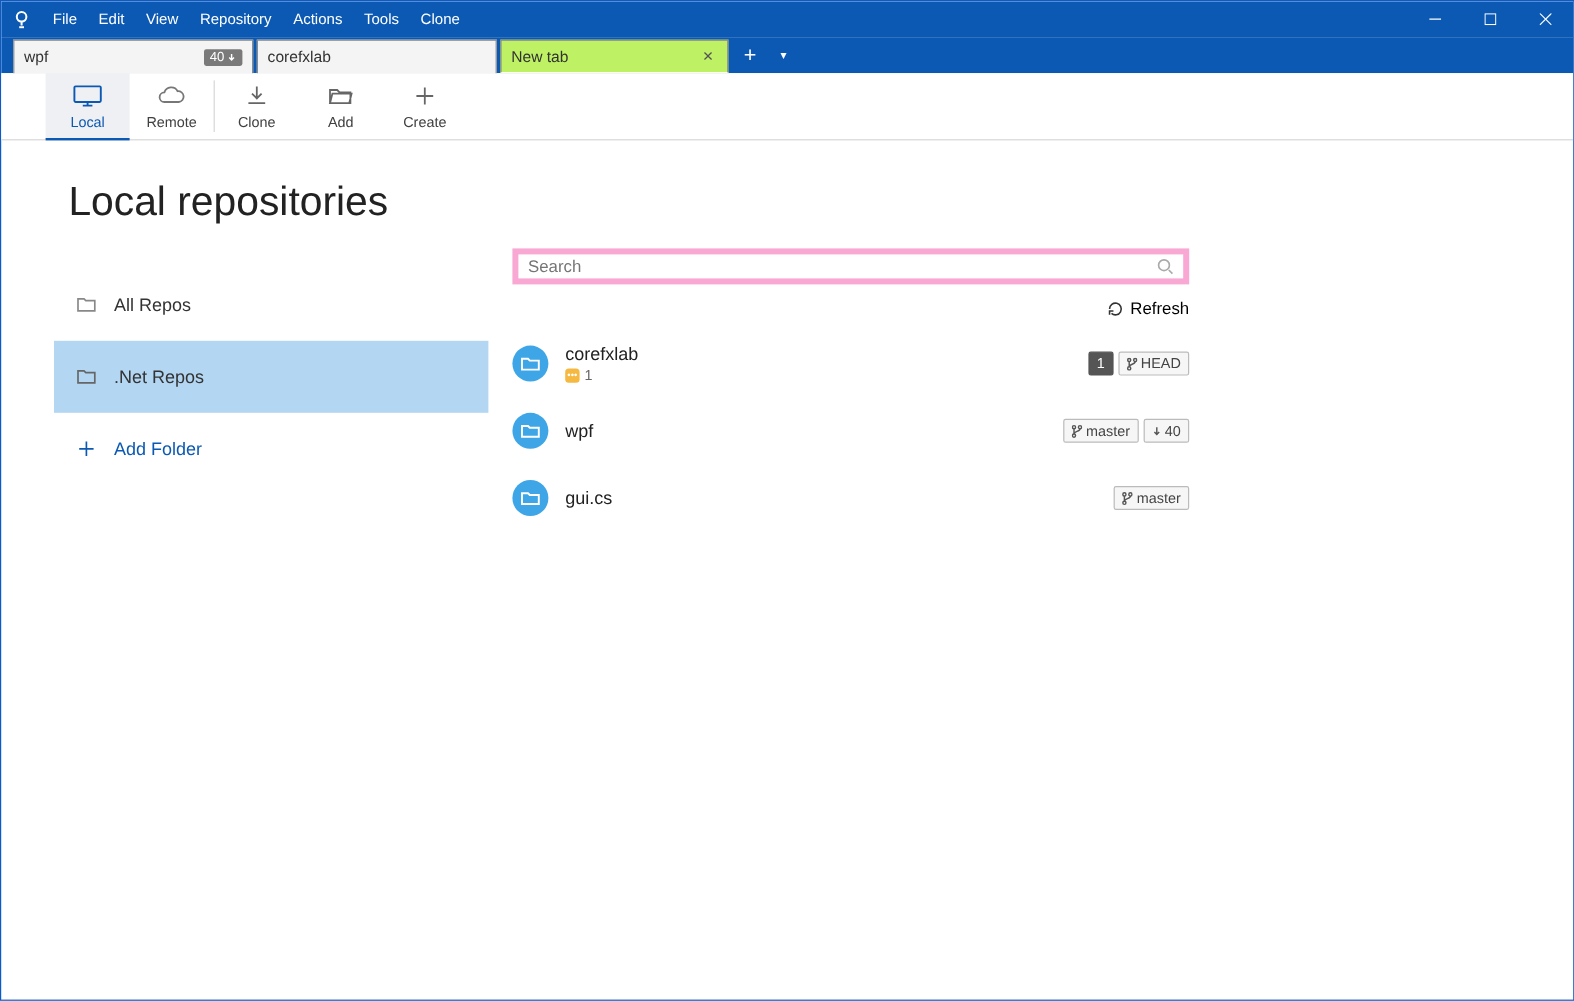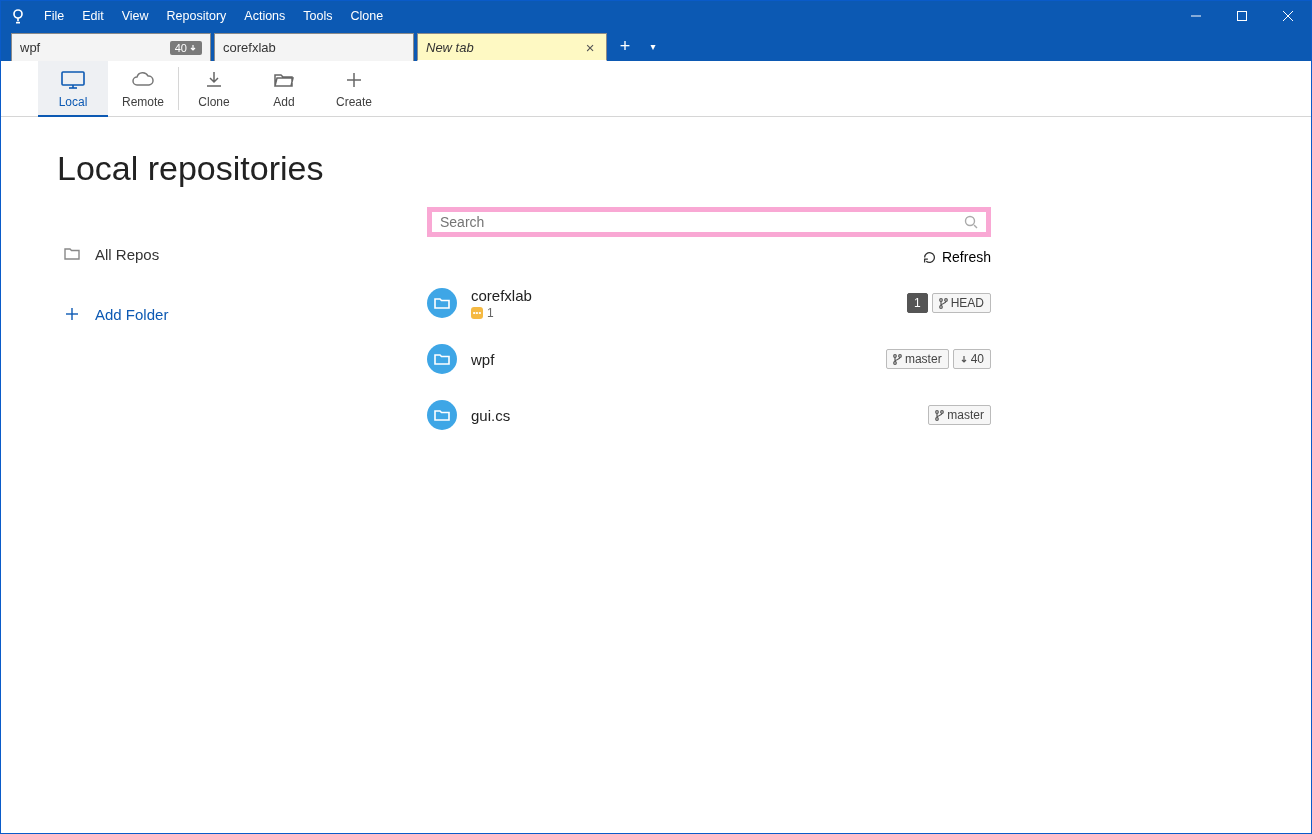"New tab" .tab.active { background: #fef9c3 -> #bef264; font-style: italic -> none }
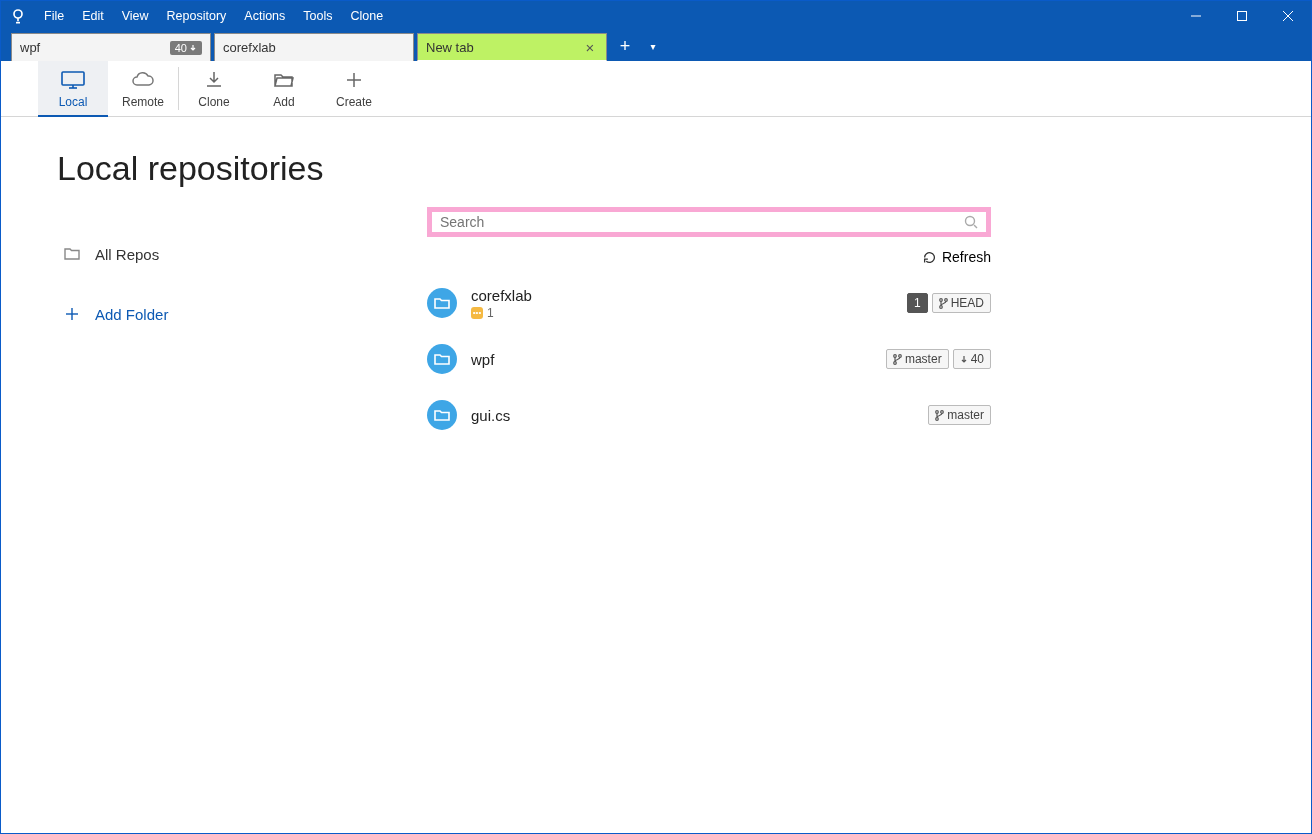".Net Repos" div.side-item { html: none -> <div> <span> <svg> <path></path> </svg> </span> <span>.Net Repos</span> </div> }
